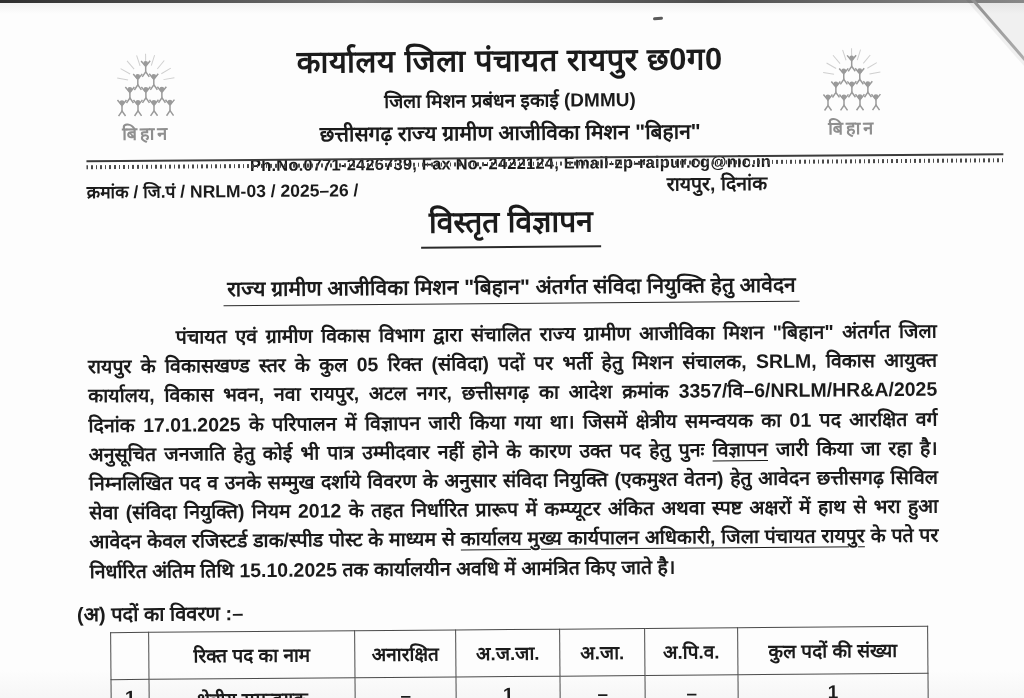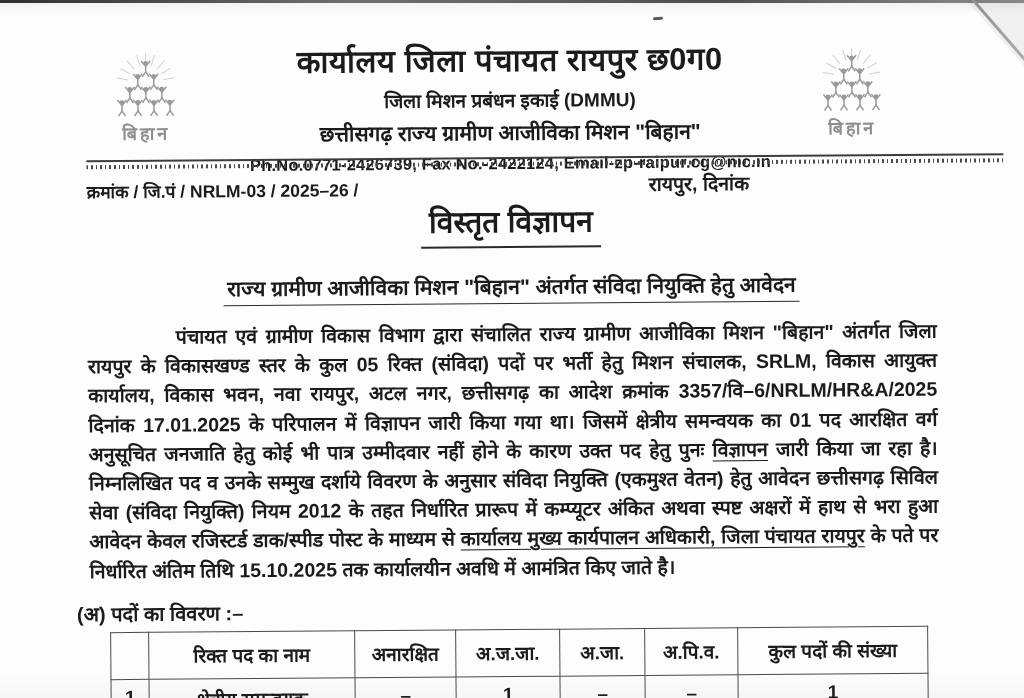"रायपुर, दिनांक" .ref-place { left: 650px -> 668px }
